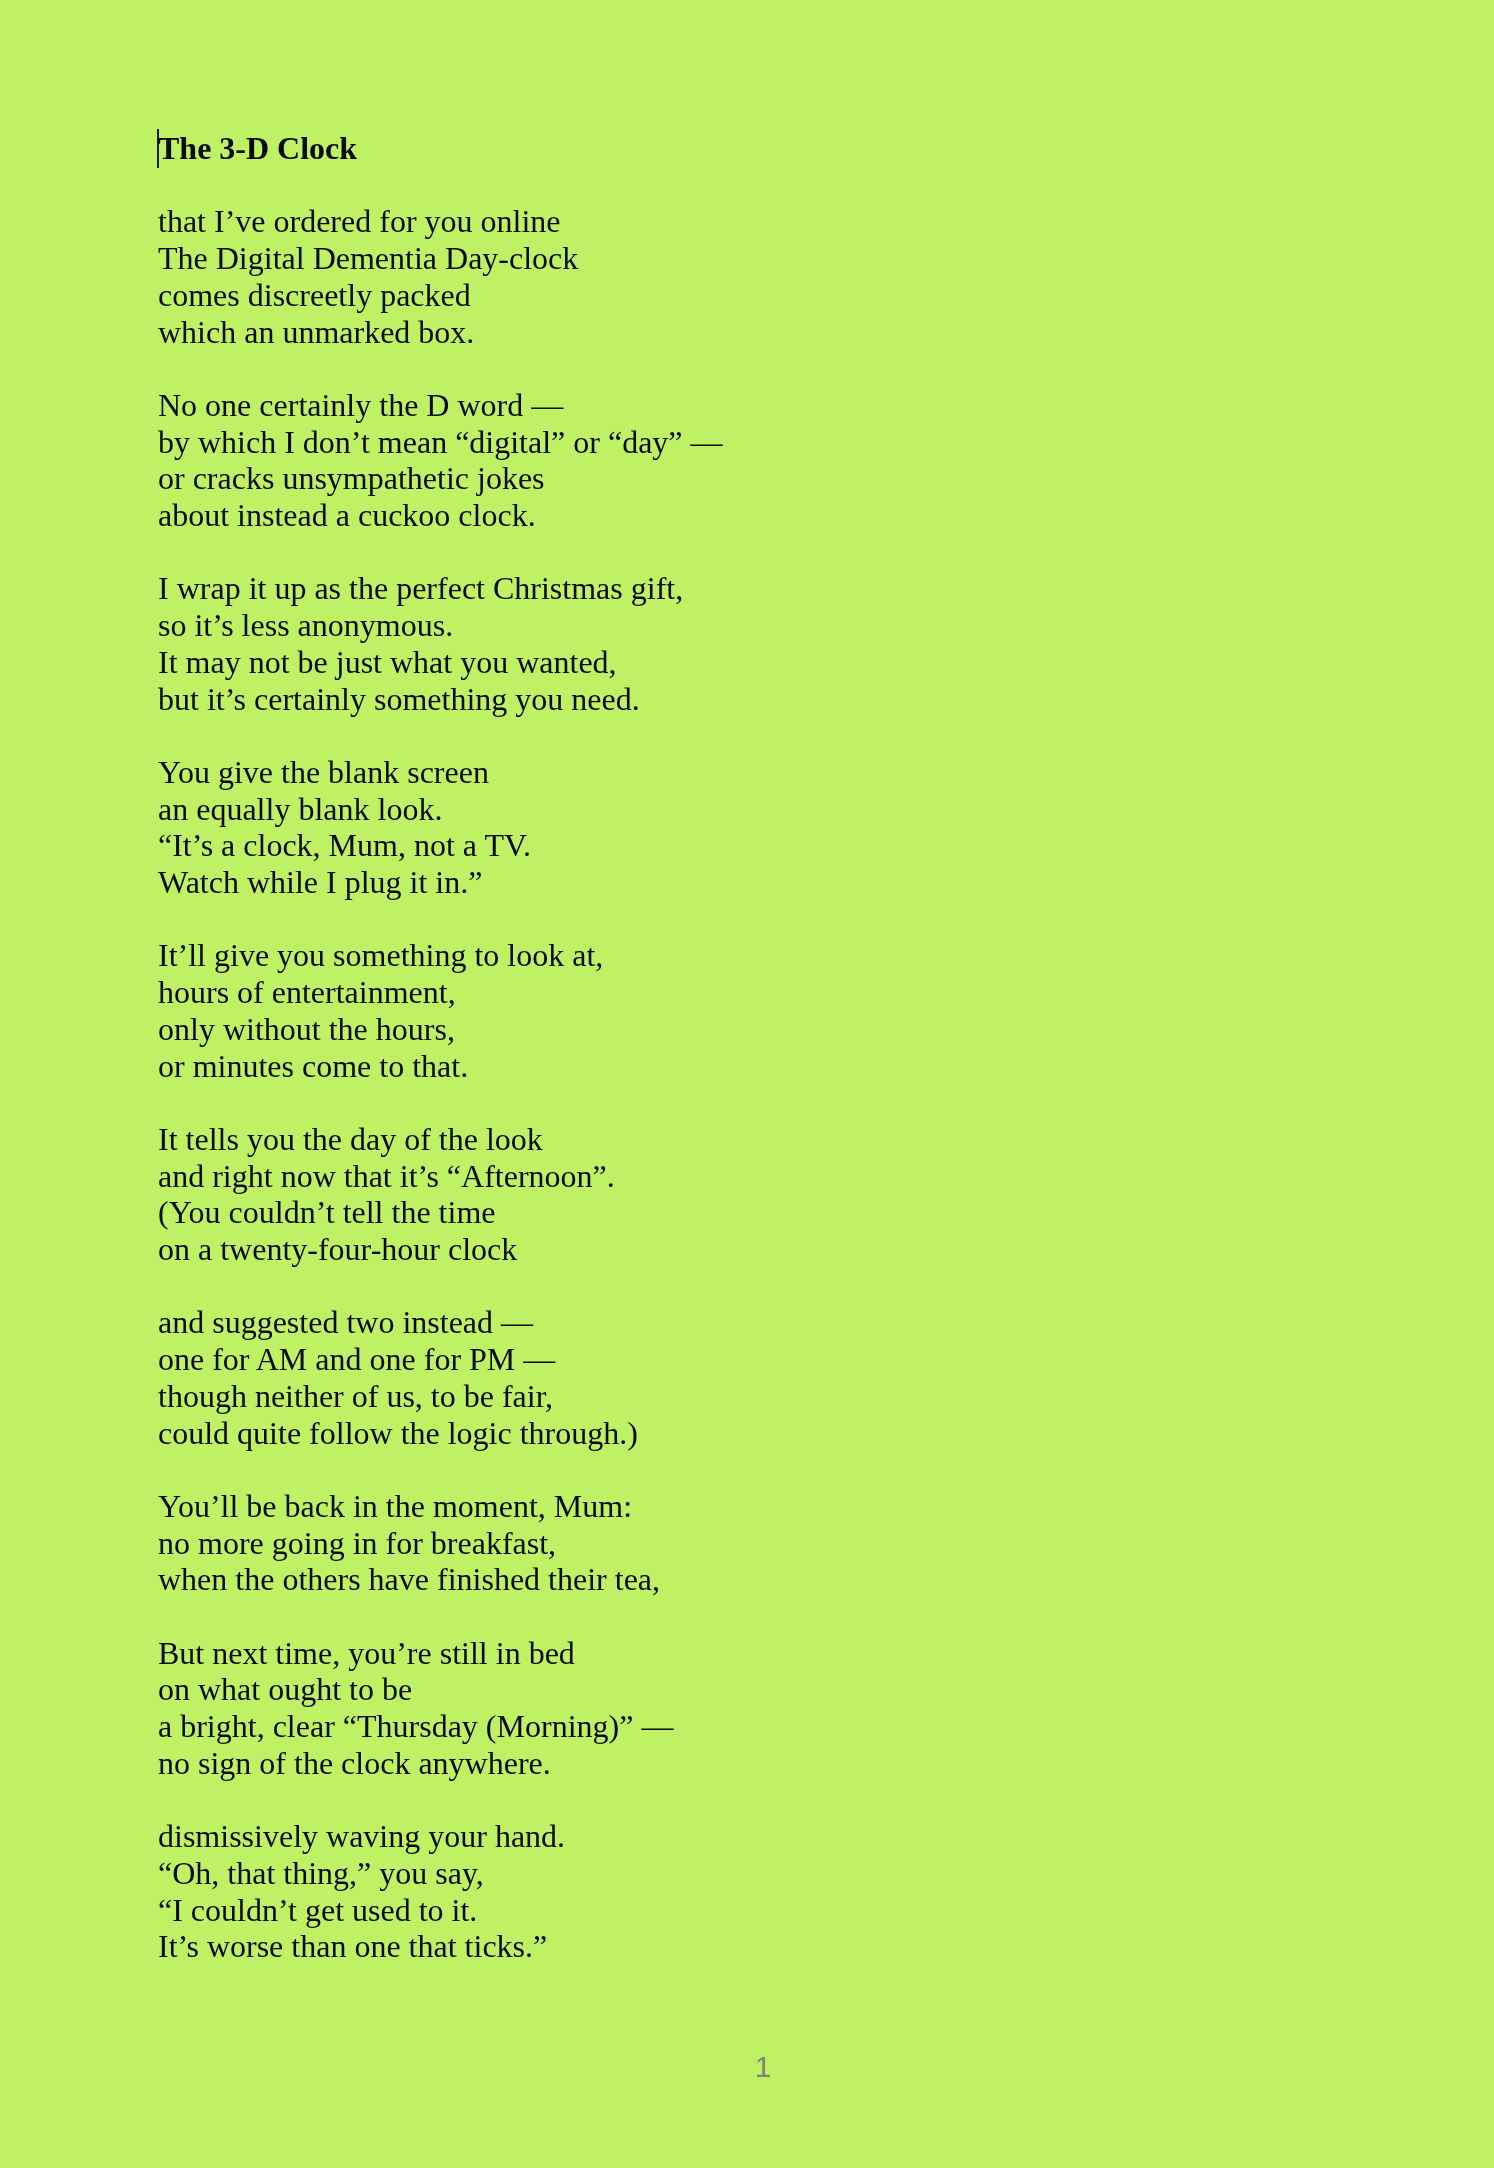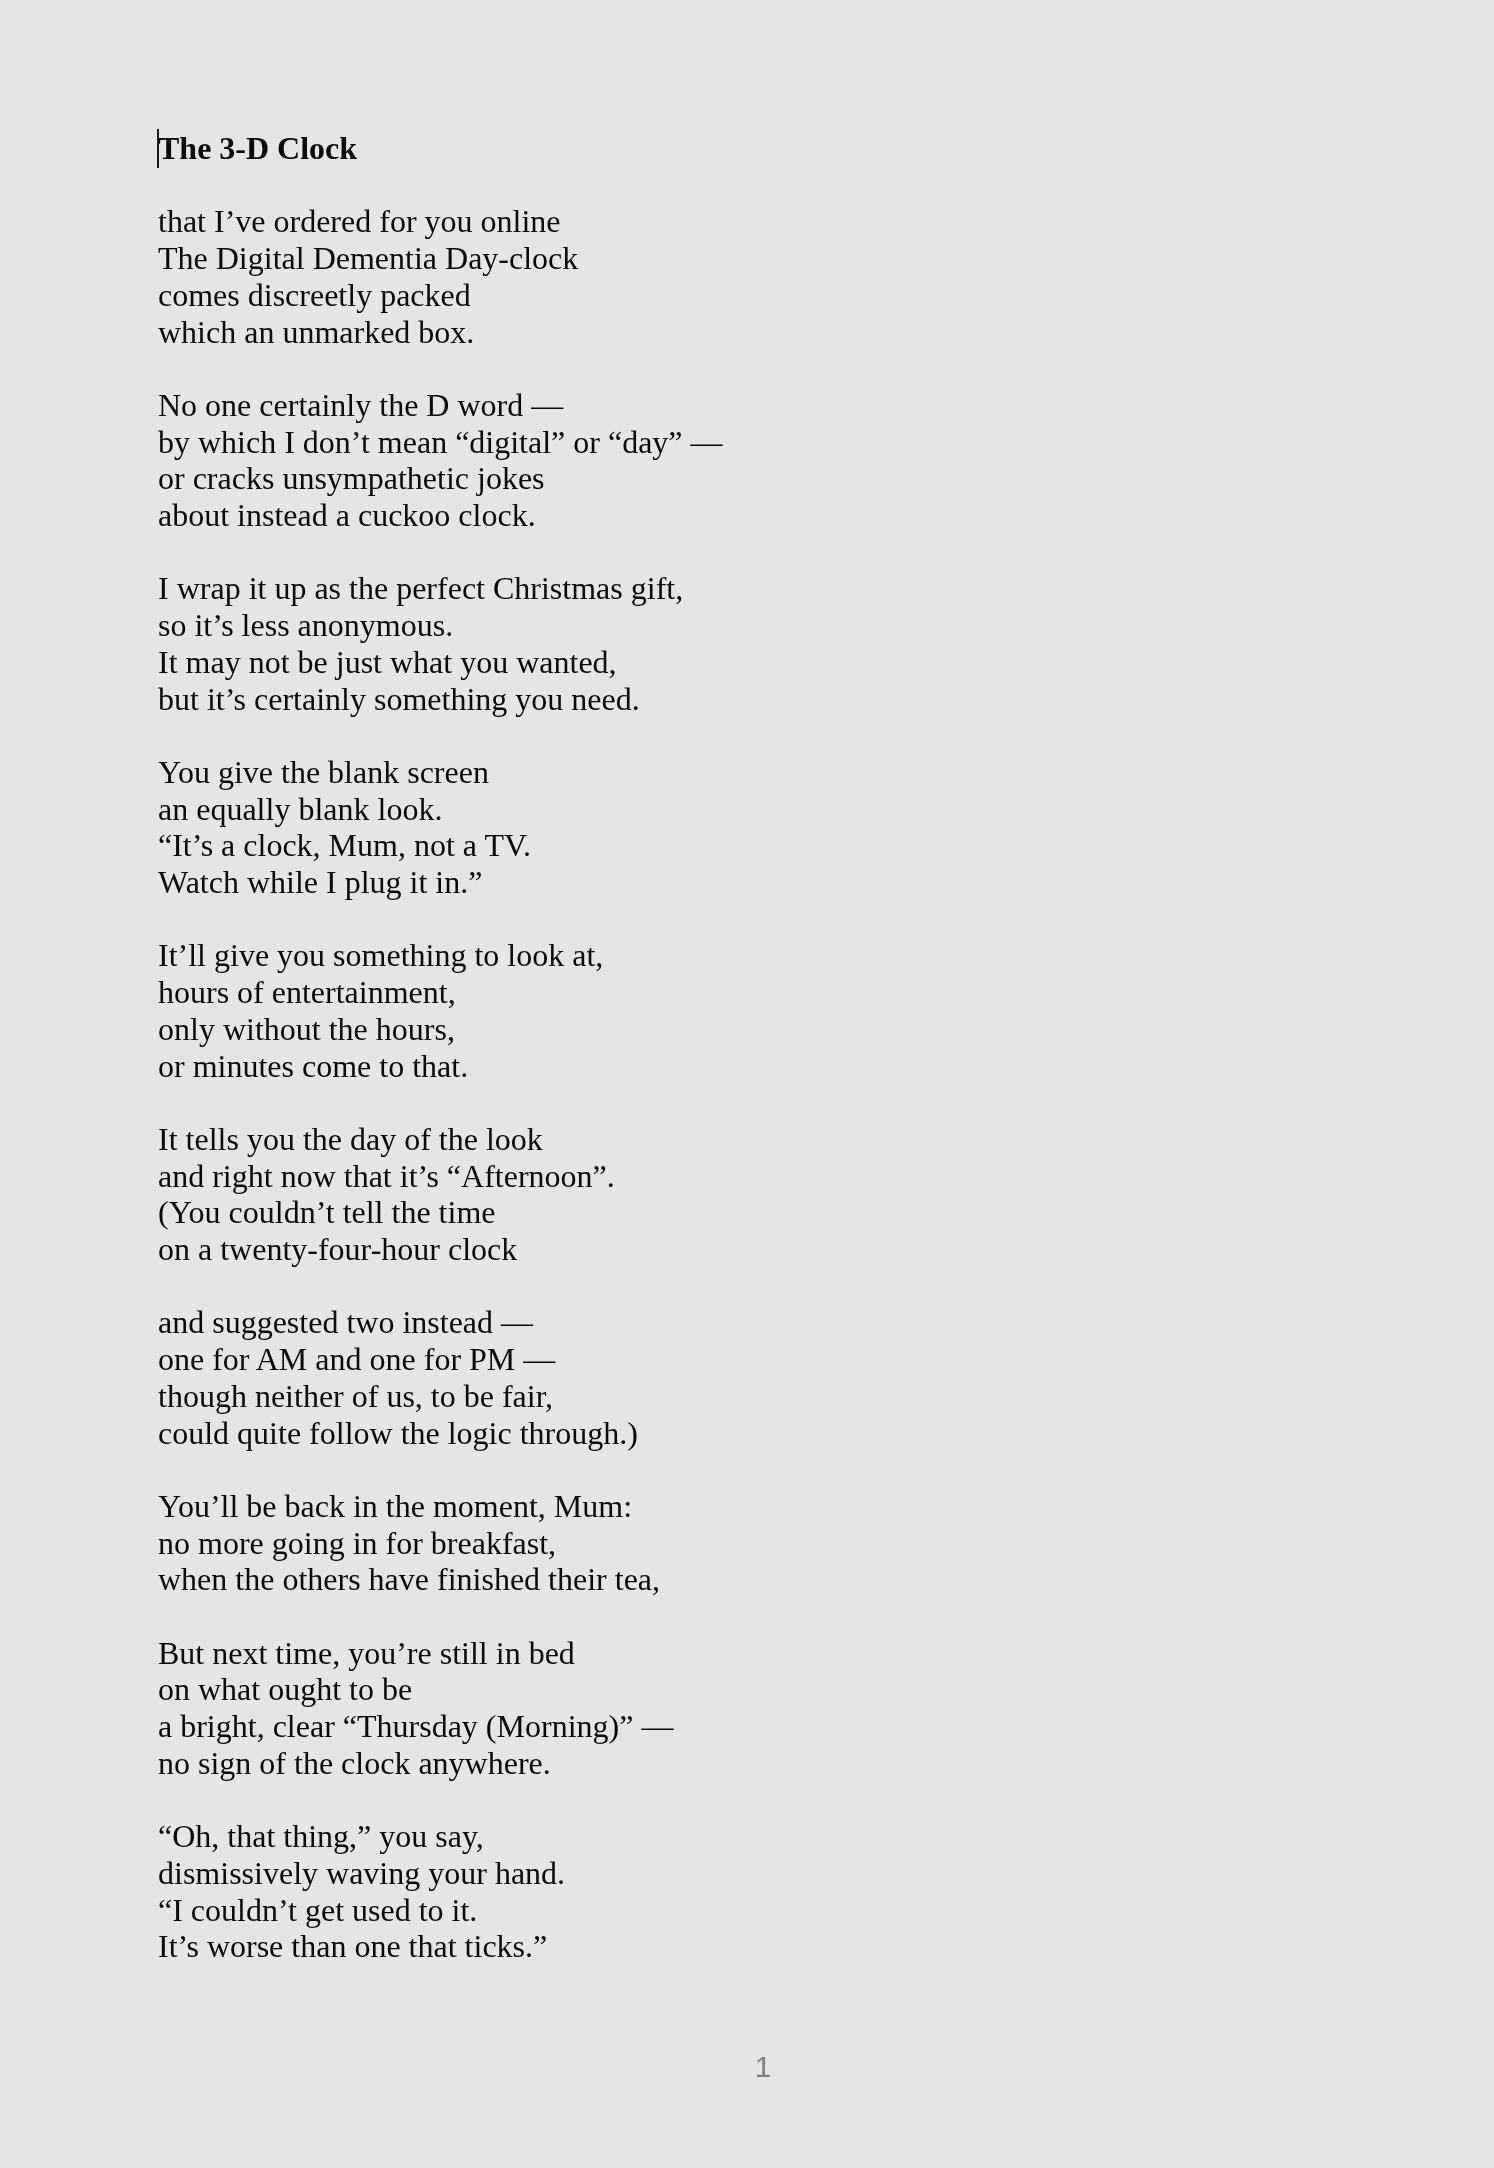"The 3-D Clock" .page { background: #e5e5e5 -> #bef264 }
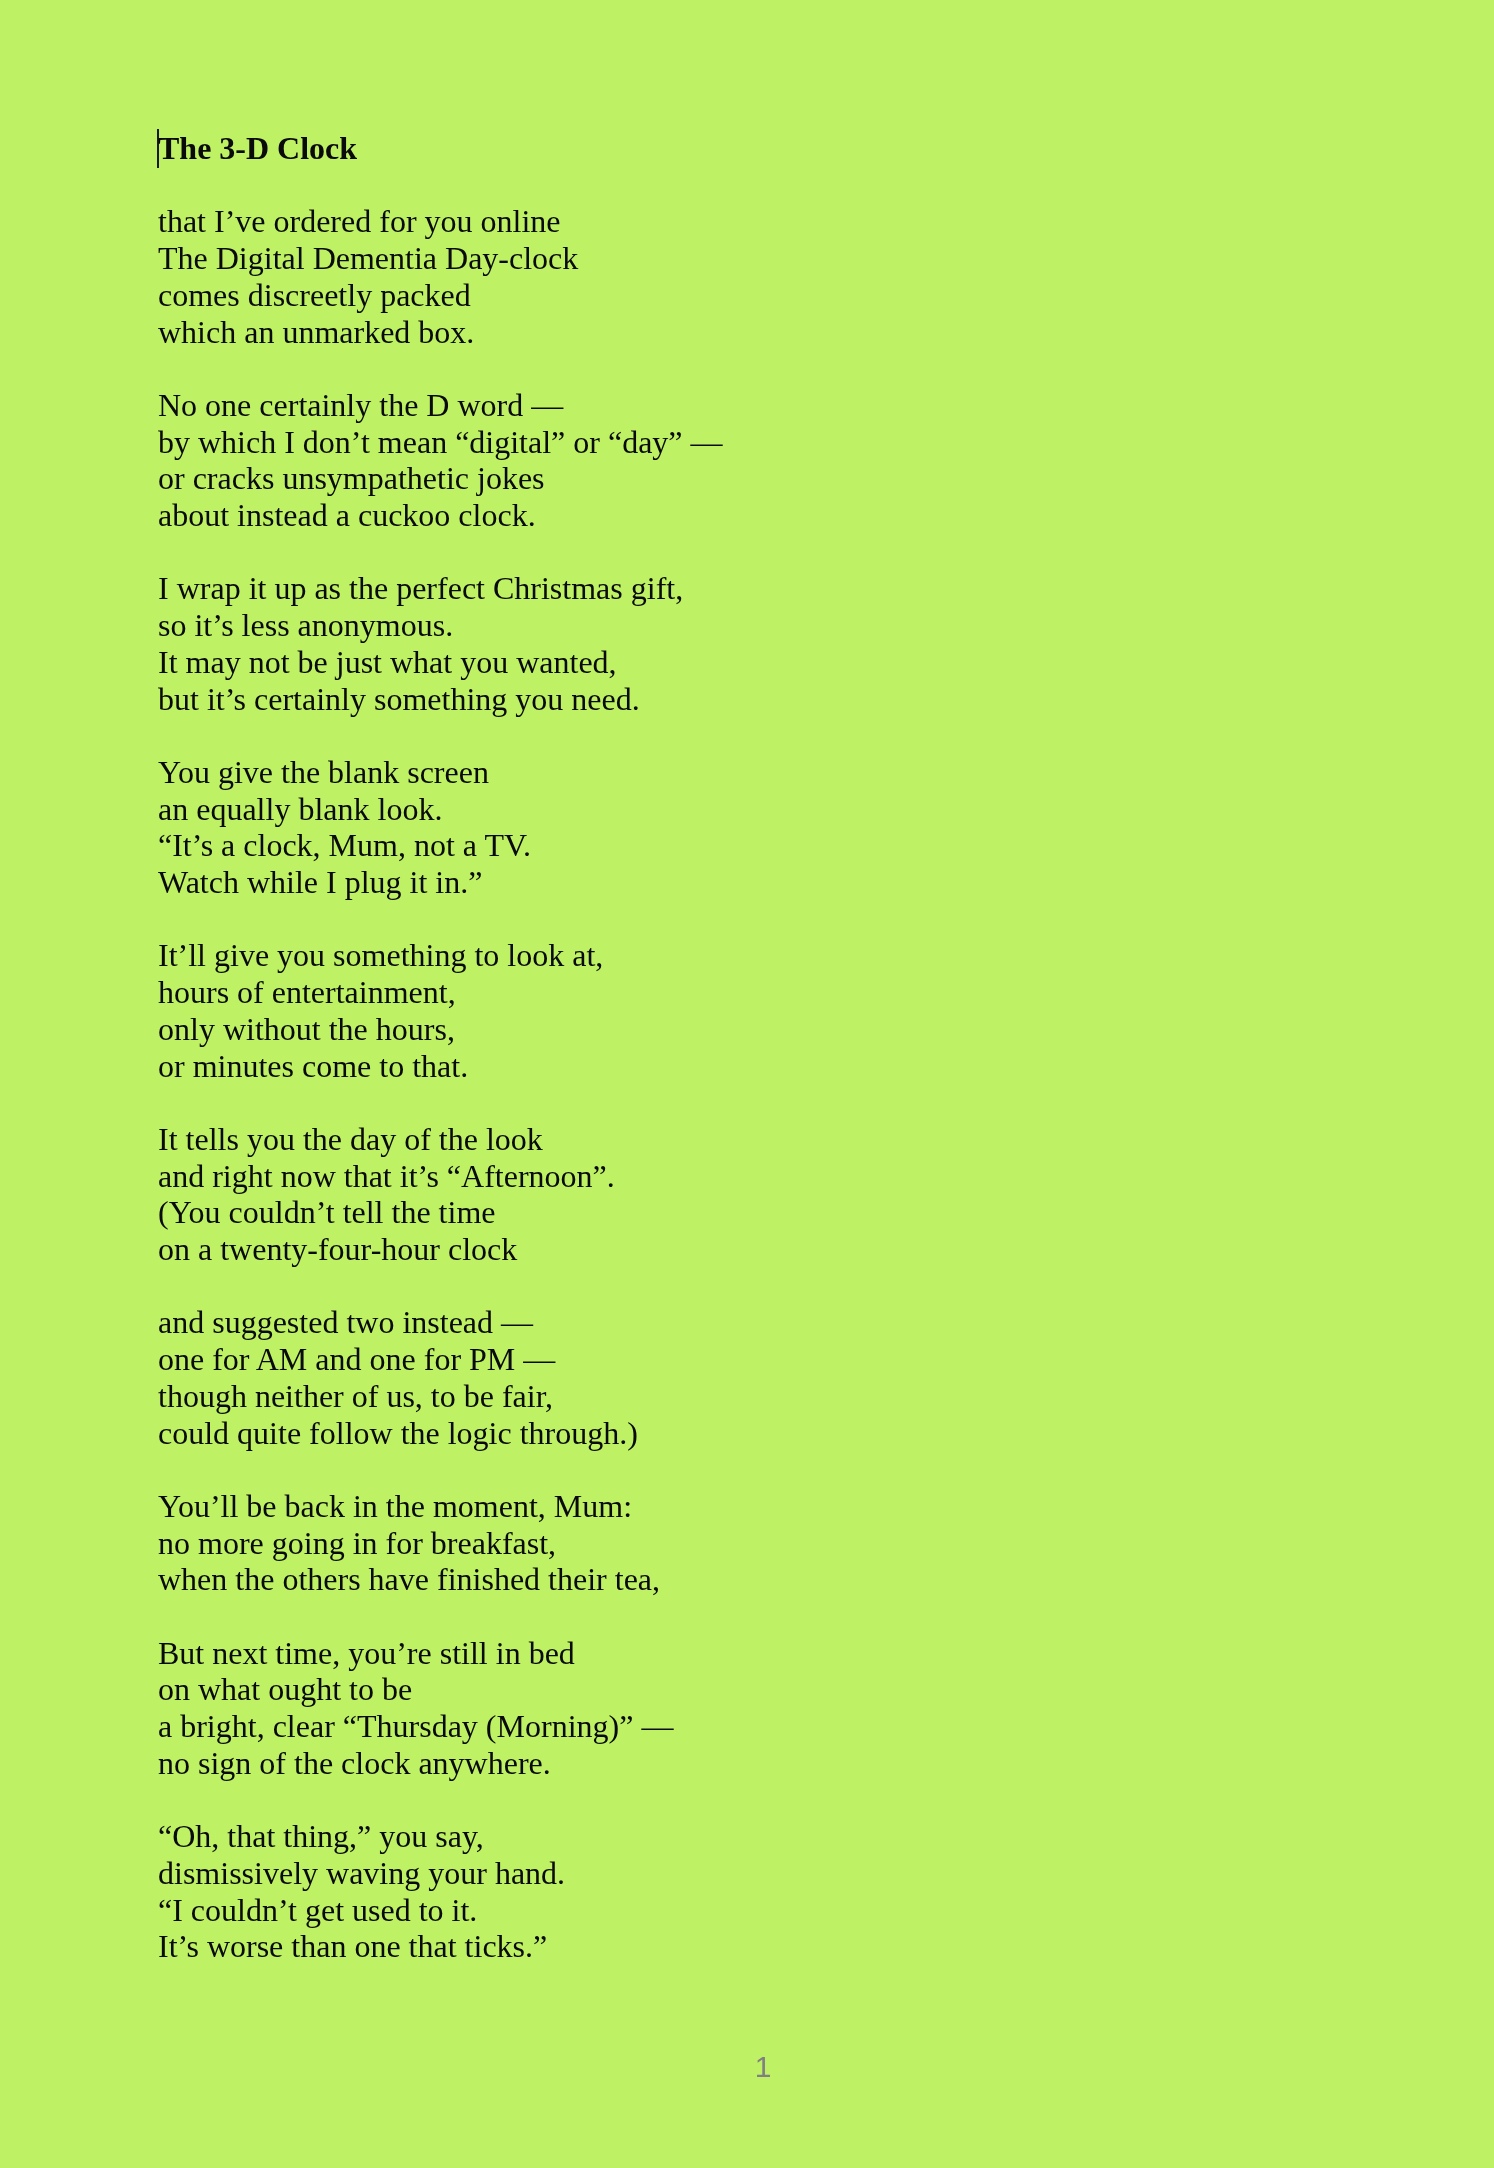"“Oh, that thing,” you say," div.line { order: before "dismissively waving your hand." -> after "dismissively waving your hand." }
